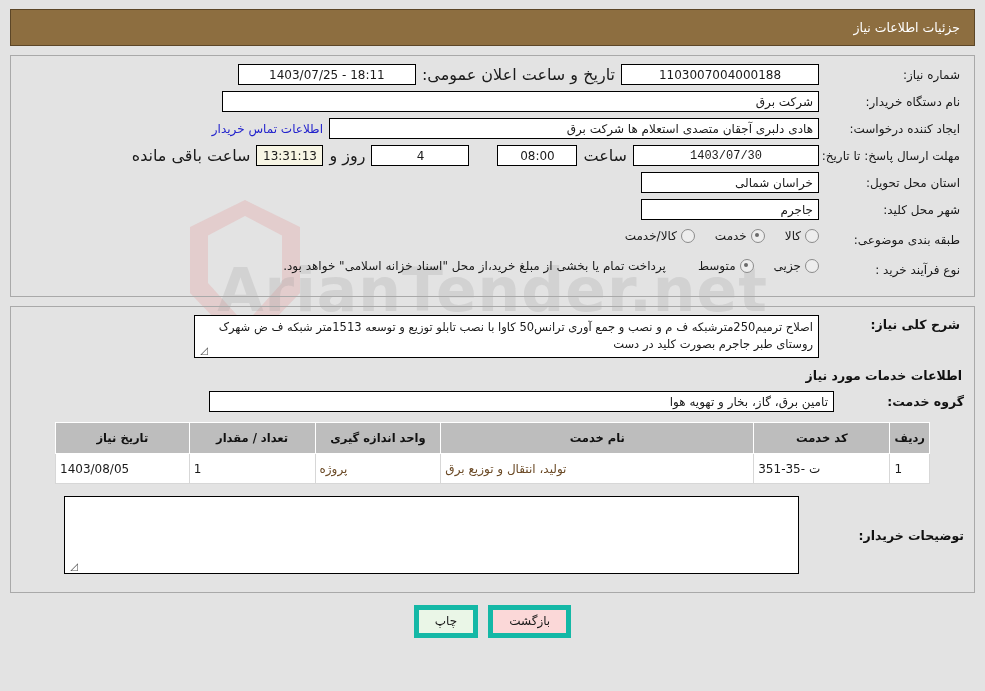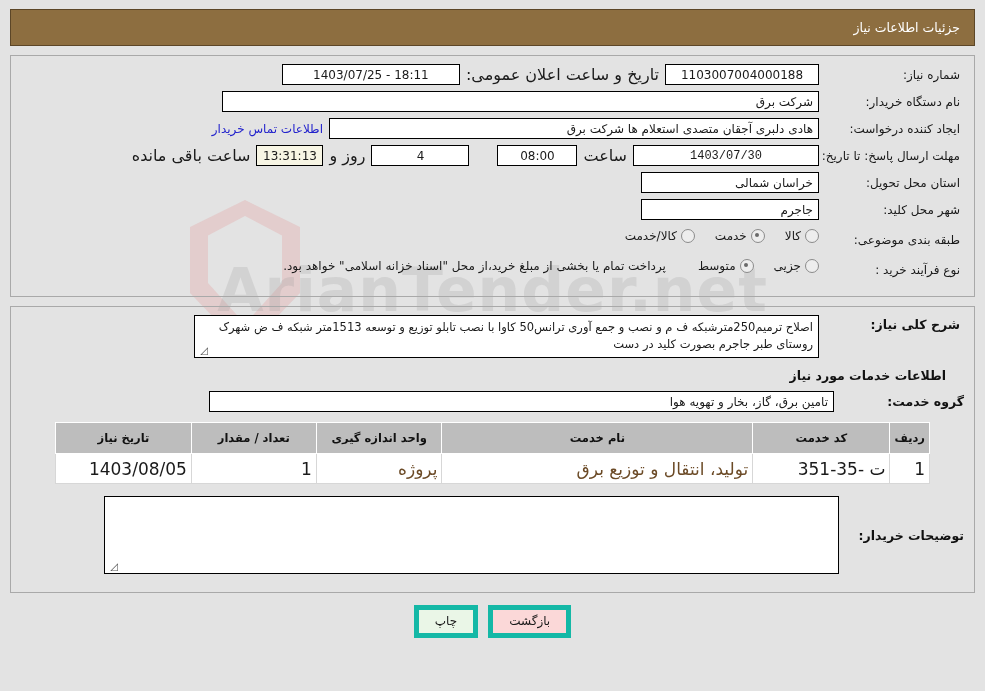"1103007004000188" .w-need-no { width: 154px -> 198px }
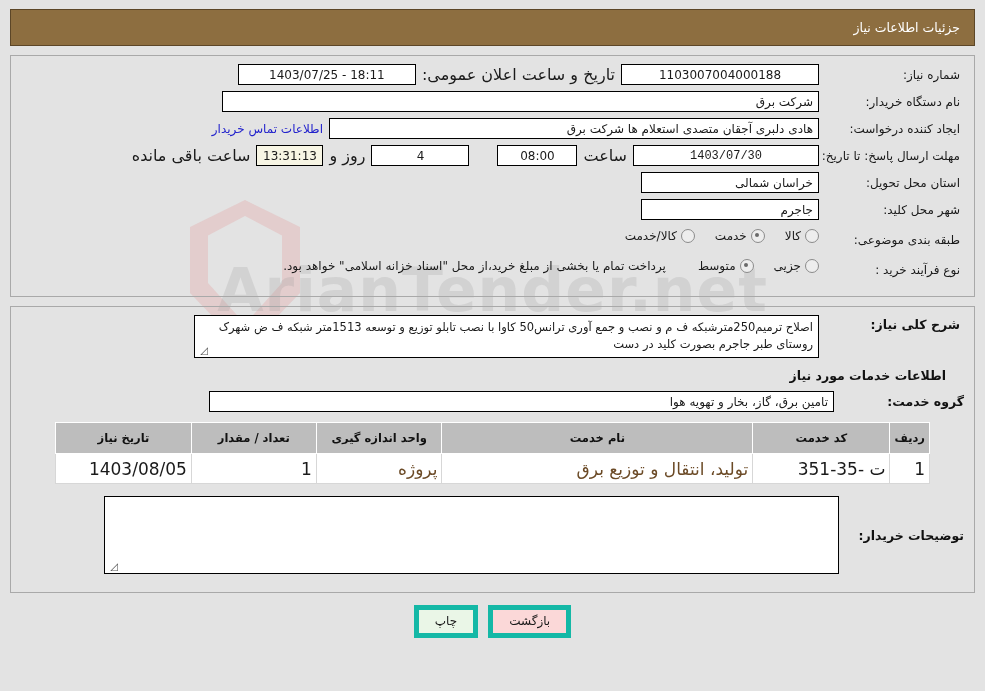"اطلاعات خدمات مورد نیاز" .section-title { margin: 10px 16px 8px 0 -> 10px 0 8px 0 }
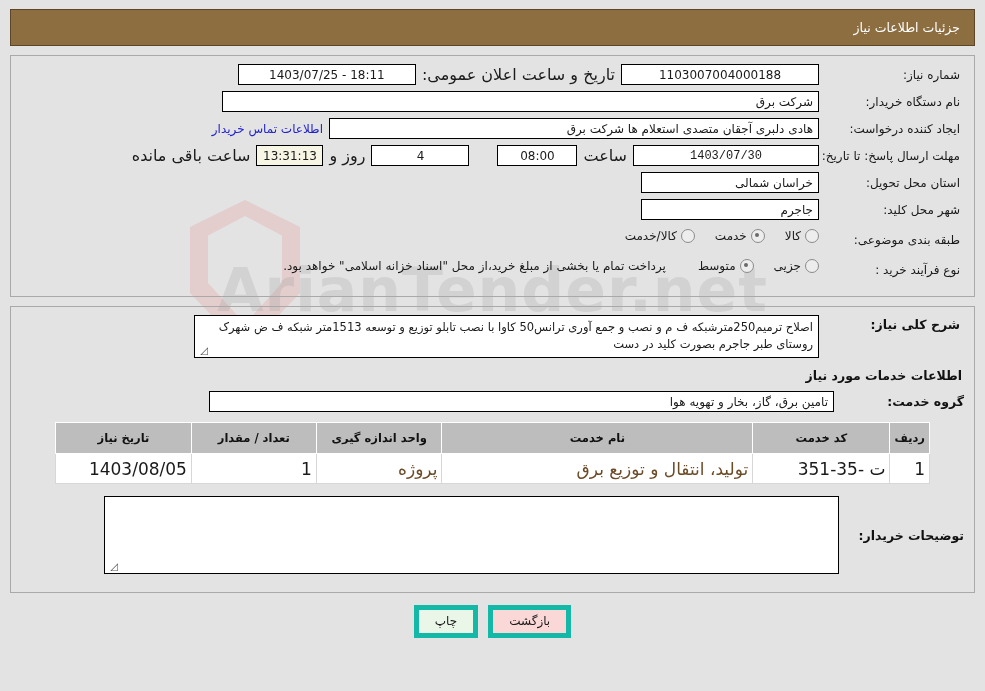"1403/08/05" table.items td { font-size: 17px -> 12px; text-align: right -> left }
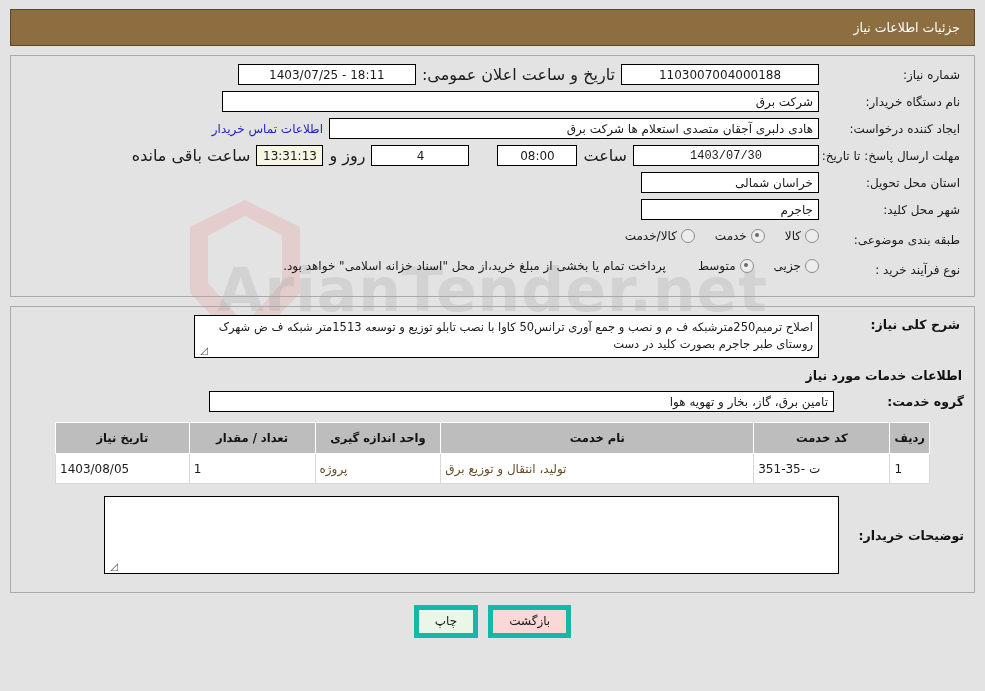"توضیحات خریدار:" .notes-row .bold-lbl { margin-left: none -> 40px }
